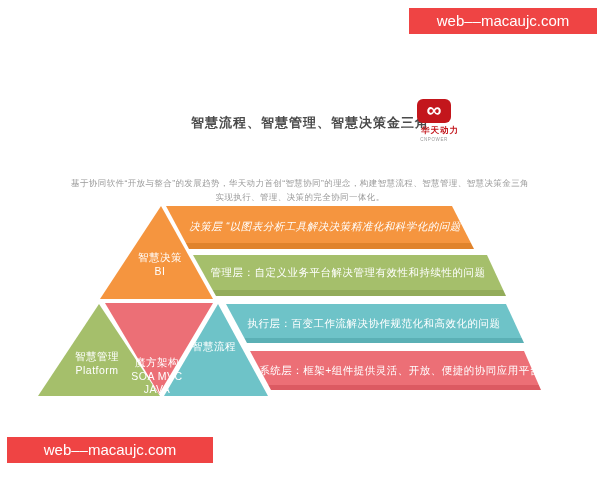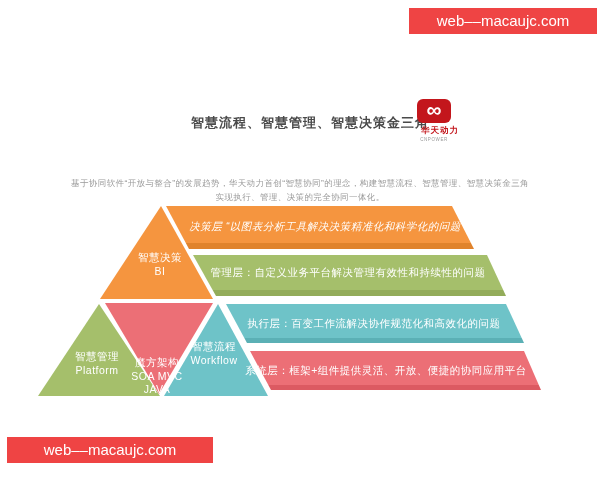"Workflow" div { html: <div>Workflow</div> -> none }
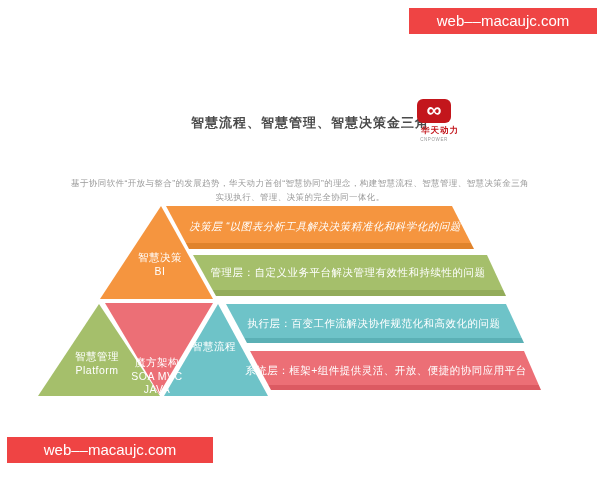"系统层：框架+组件提供灵活、开放、便捷的协同应用平台" div.plabel { left: 241px -> 255px }
